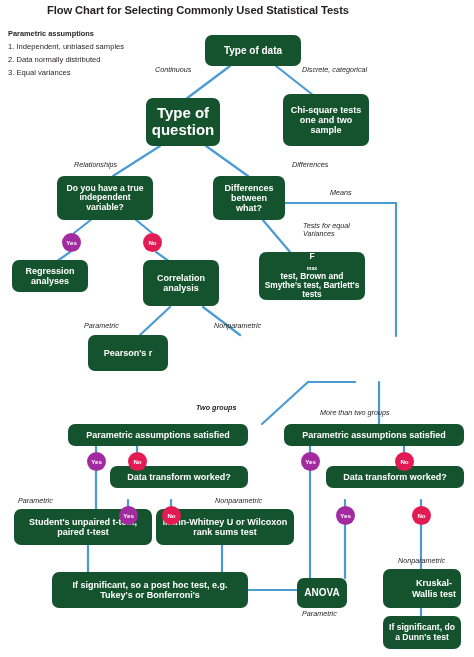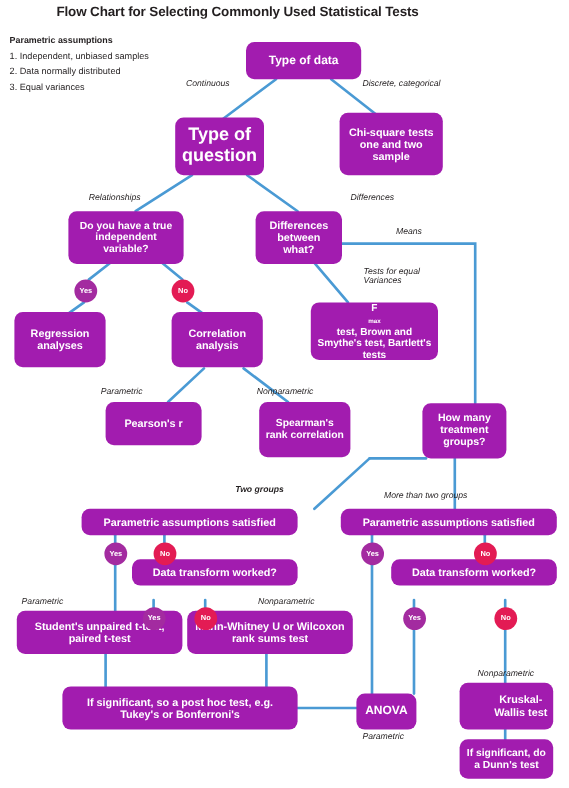"Type of data" .node { background: #a21caf -> #14532d }
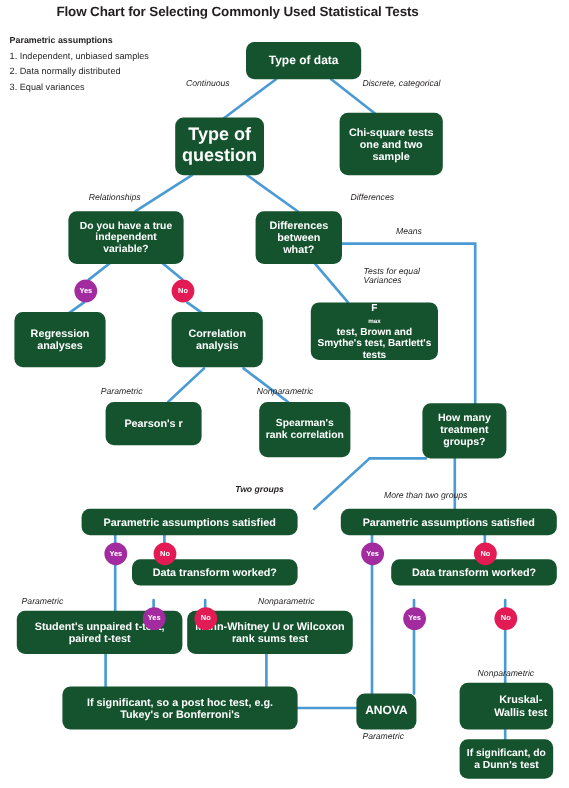"Regression analyses" div.node { height: 46px -> 32px }
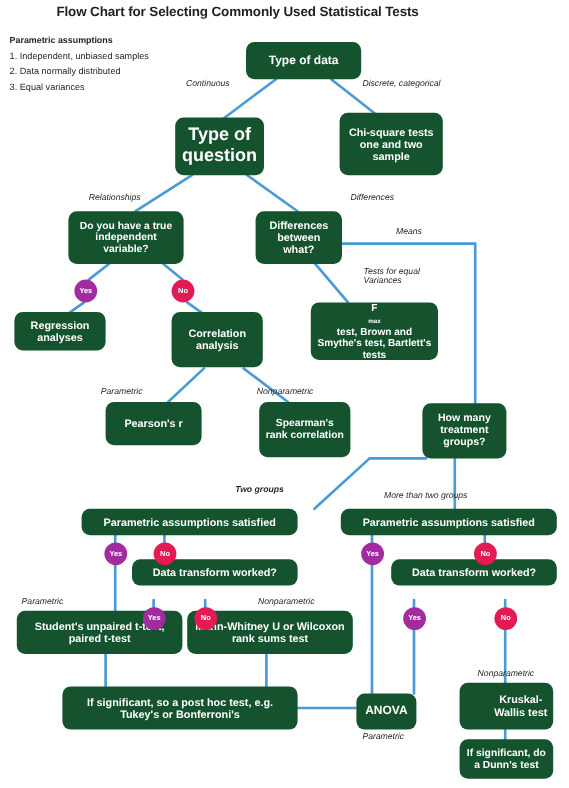"Spearman's rank correlation" div.node { html: <div> <span>Spearman's rank correlation</span> </div> -> none }
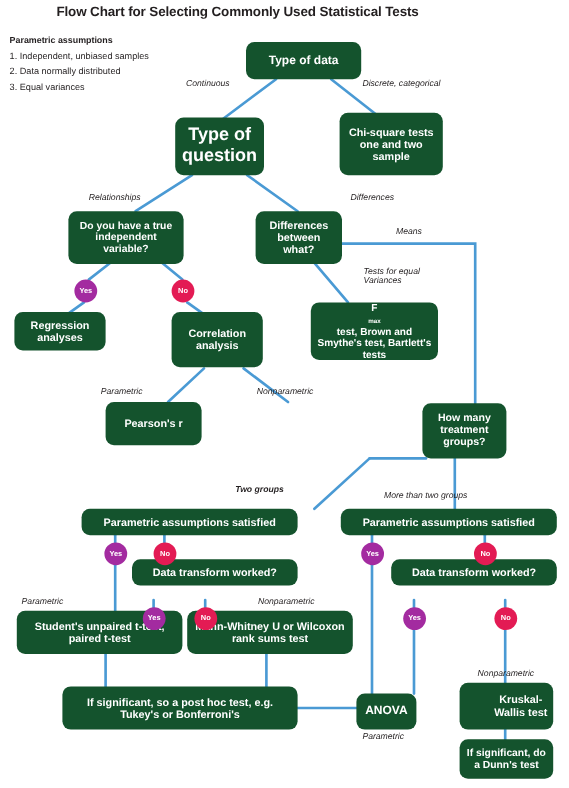"How many treatment groups?" div.node { html: <div> <span>How many treatment groups?</span> </div> -> none }
